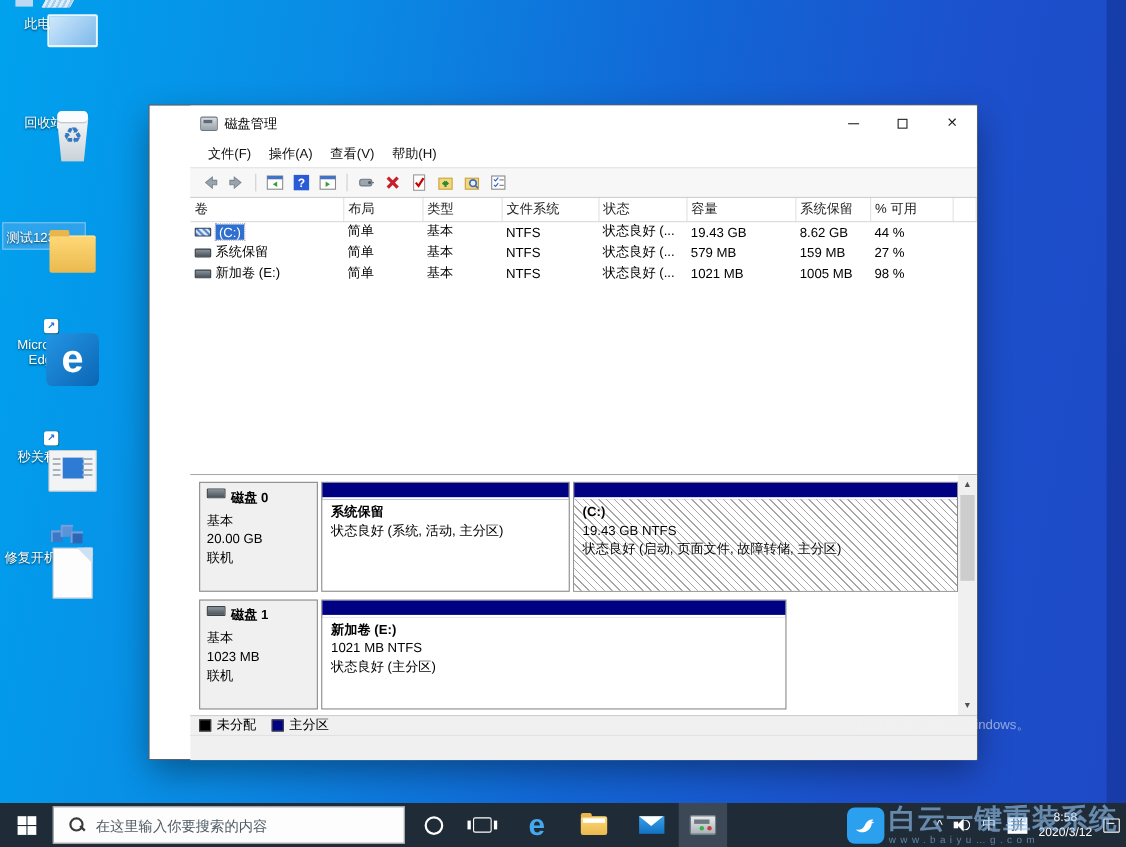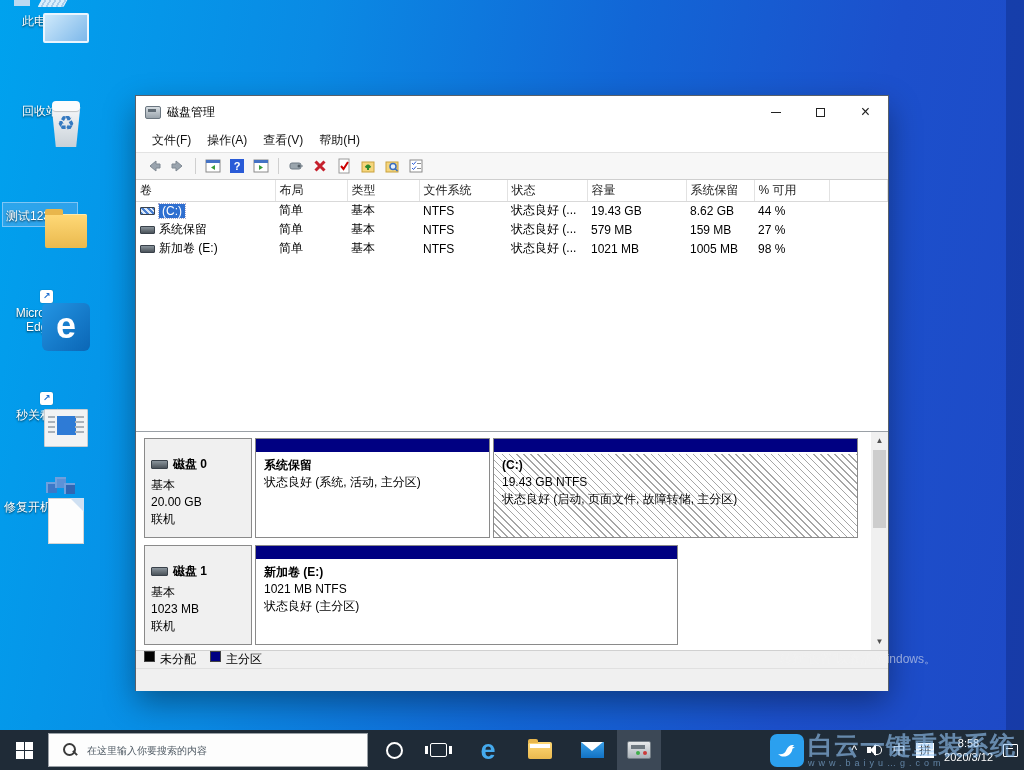"磁盘管理" .win { padding-left: none -> 37px }
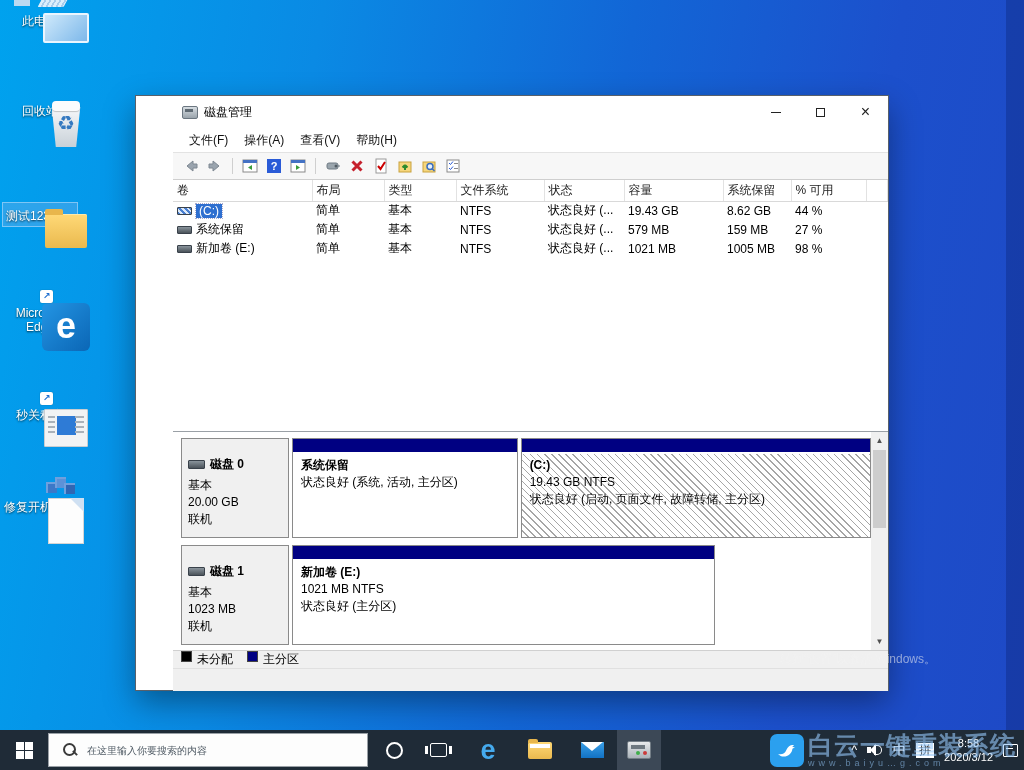"磁盘 0" .disk-info .dname { align-items: center -> none; margin: 14px 0 4px -> 2px 0 4px }
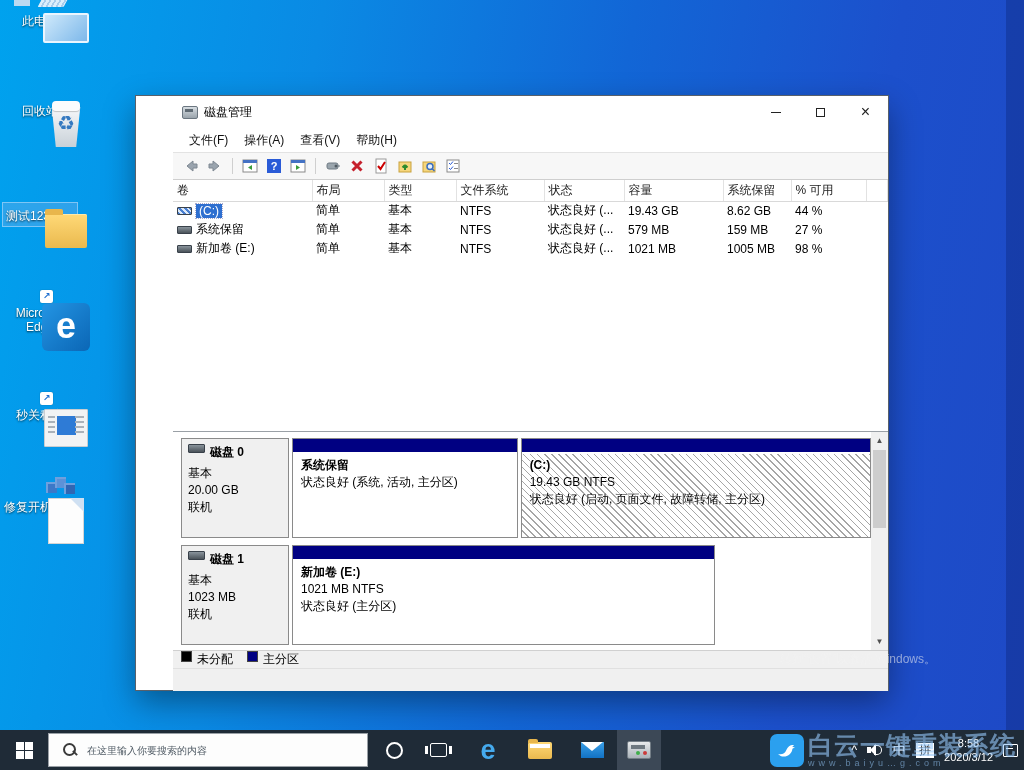"未分配" .lg { align-items: flex-start -> center }
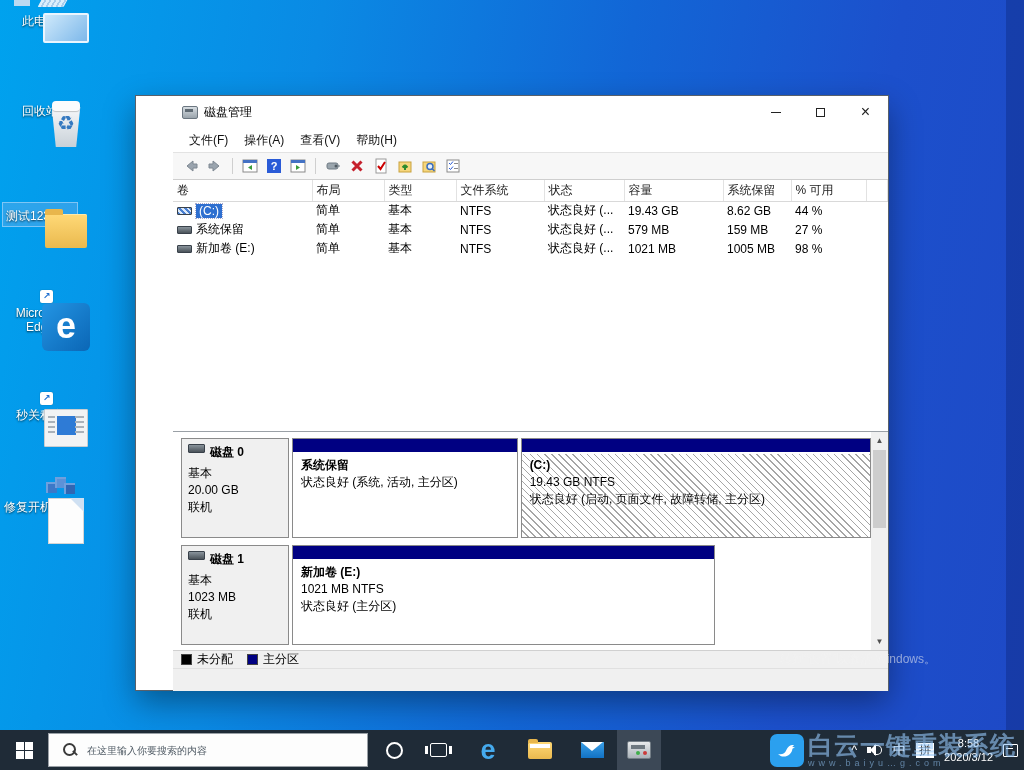"在这里输入你要搜索的内容" .searchbox input { font-size: 10px -> 13px }
